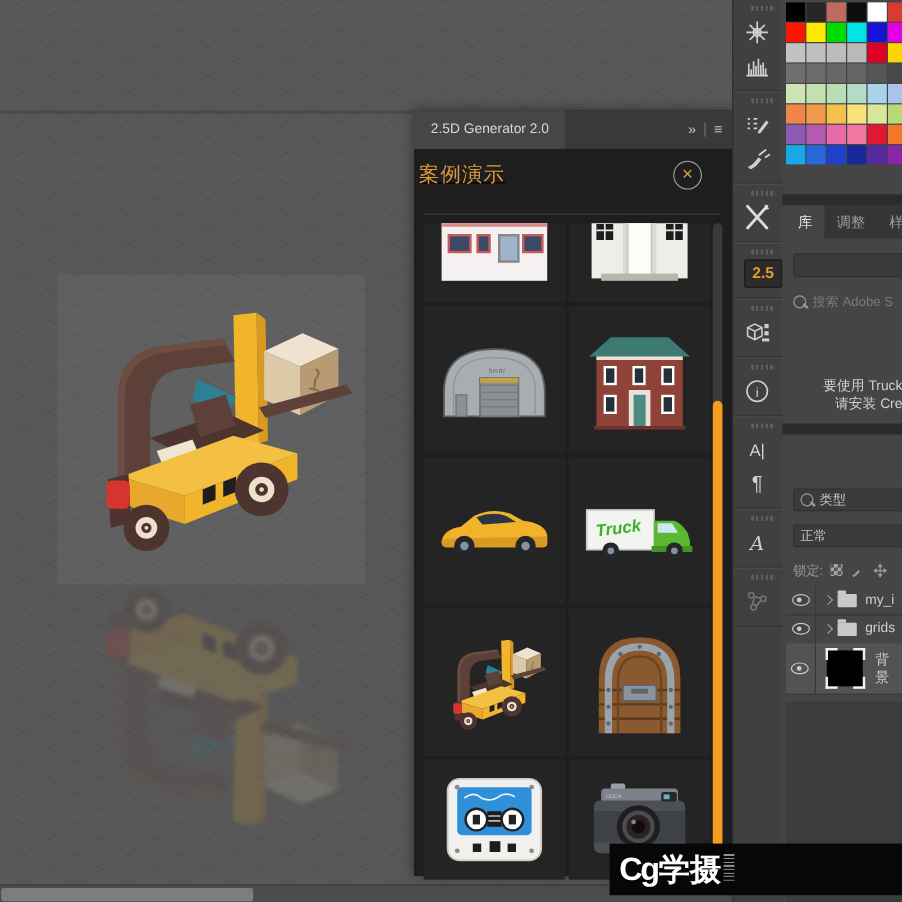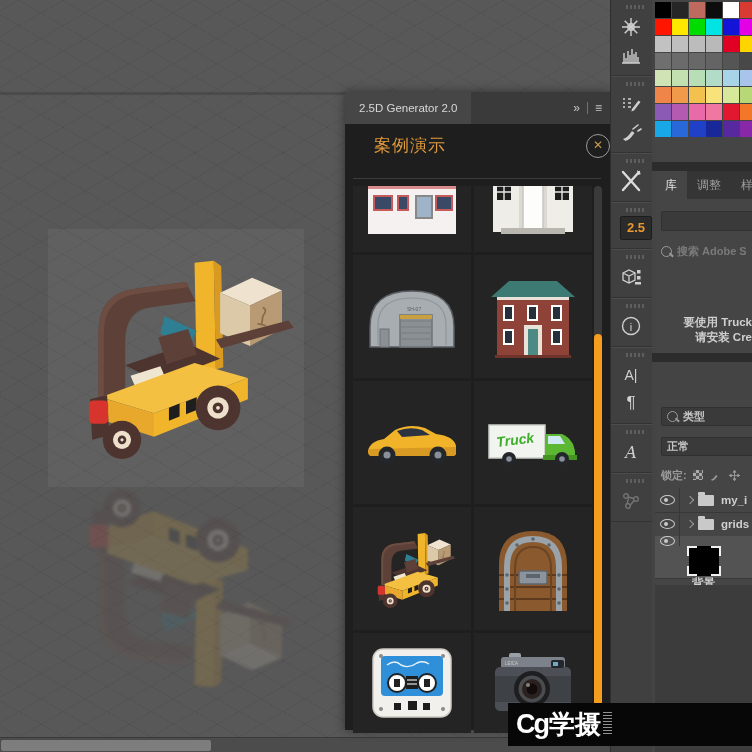"案例演示" .gen-title-row { left: 29px -> 4px; text-decoration: none -> underline }
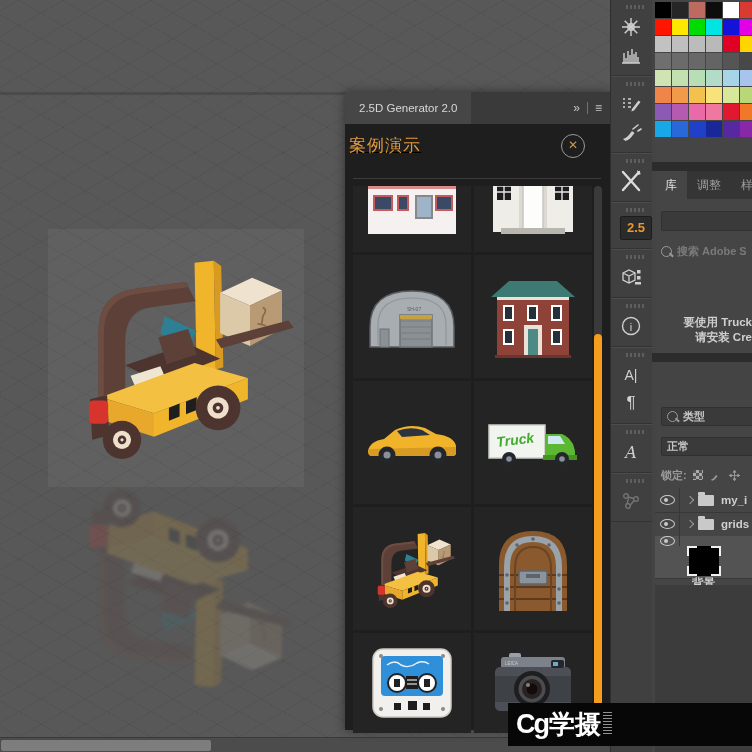"搜索 Adobe S" .pbody { font-weight: bold -> none }
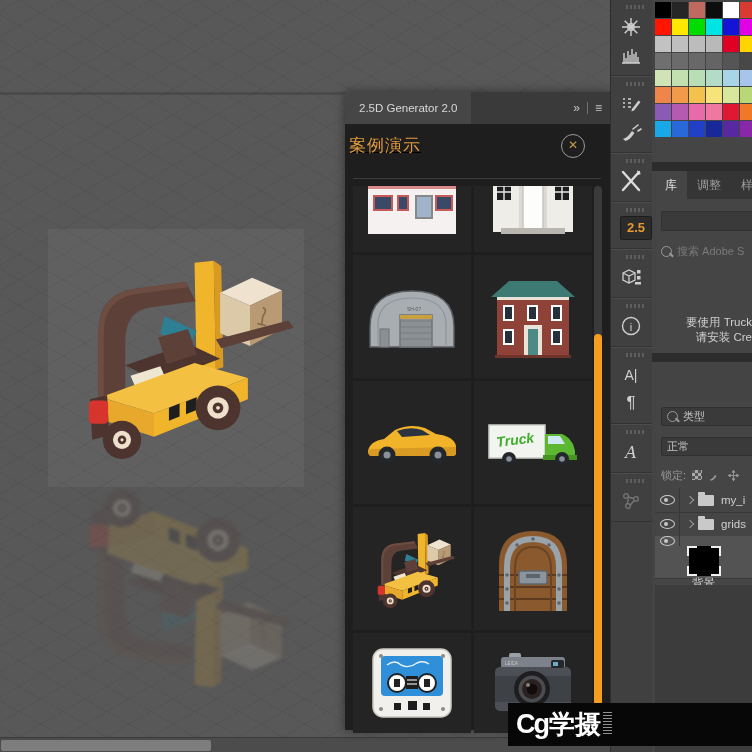"背景" .layerrow.selected { flex-direction: column -> none }
